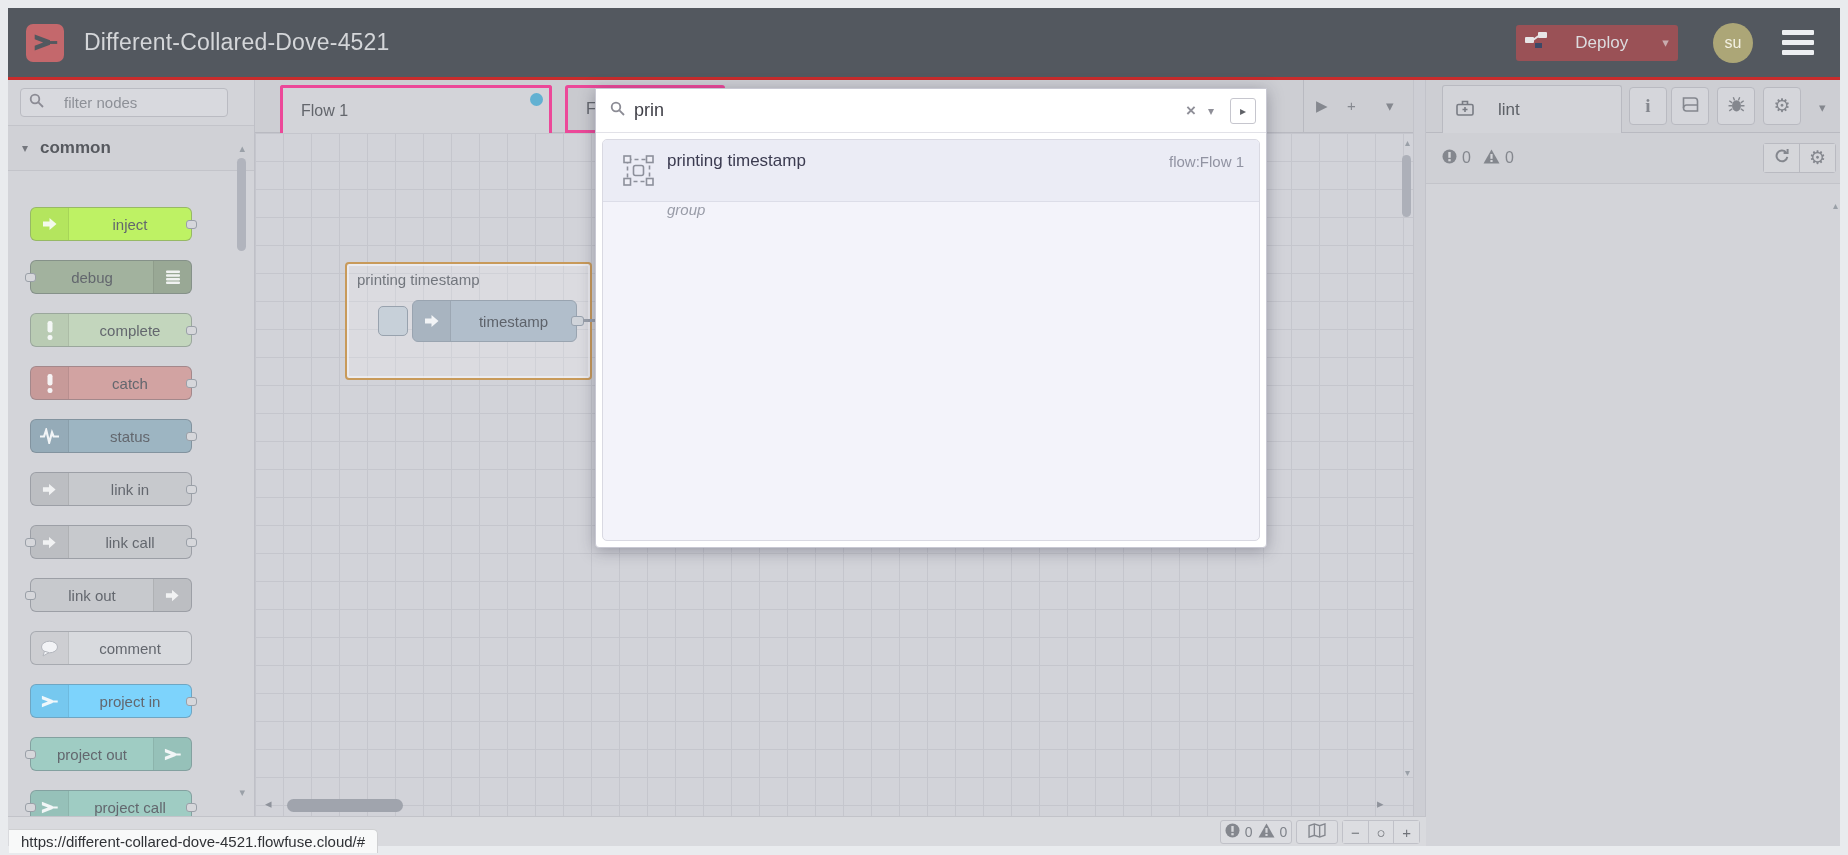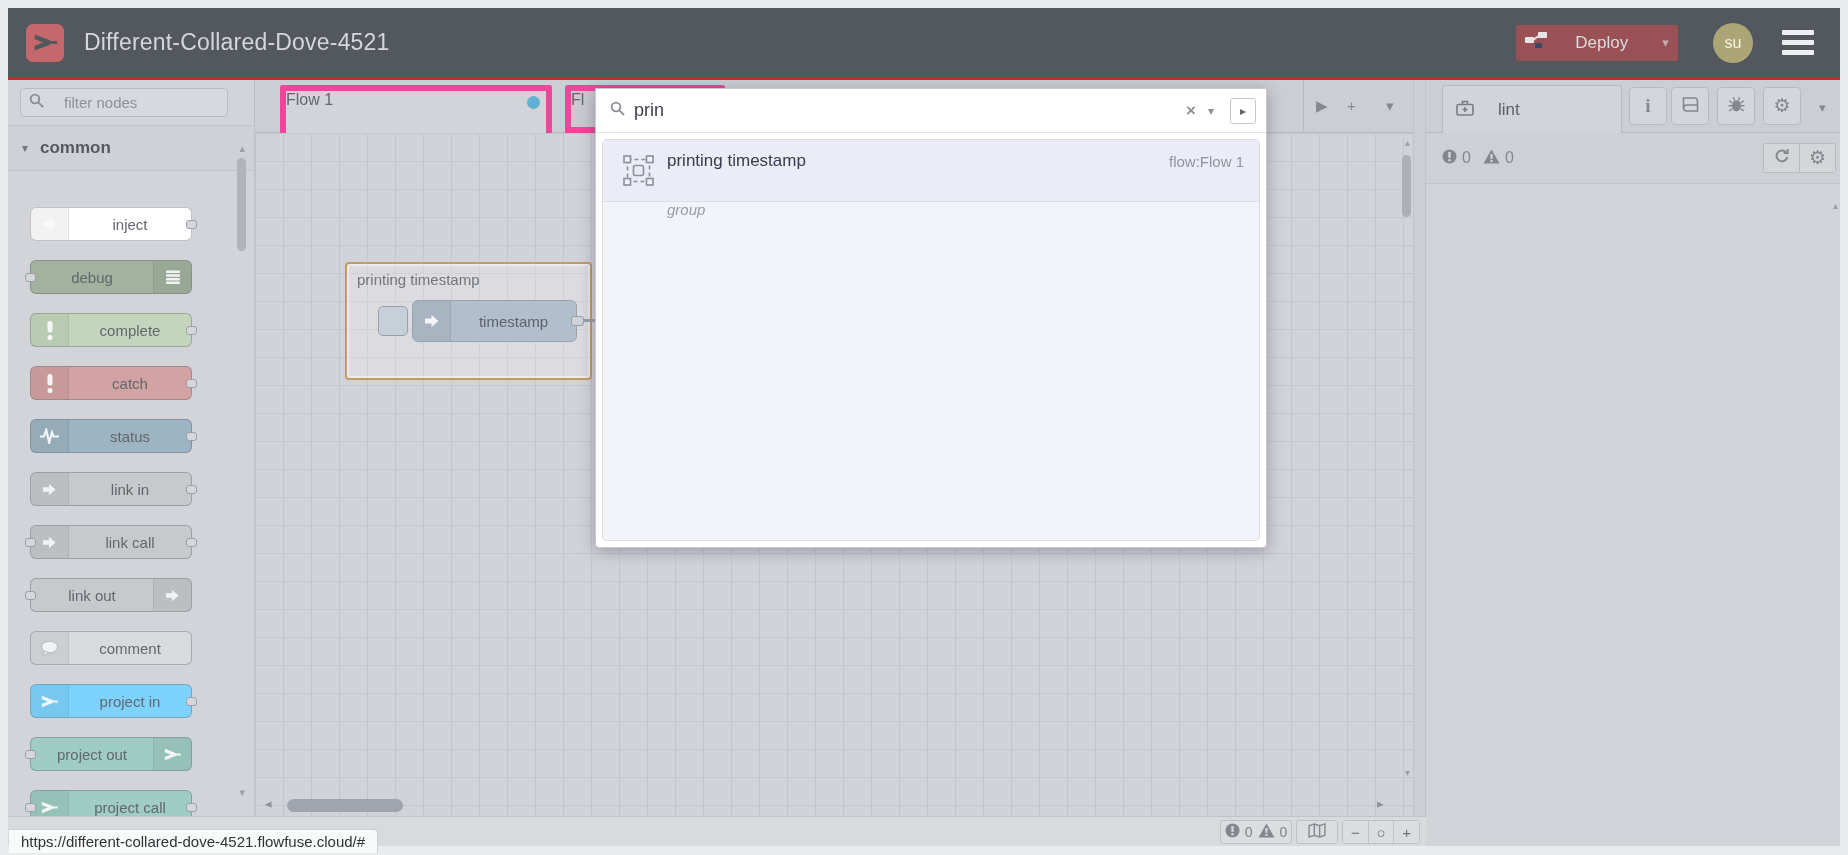"Flow 1" .tab { align-items: flex-start -> center; border: 6px solid #ec4899 -> 3px solid #ec4899; padding-left: 0 -> 18px }
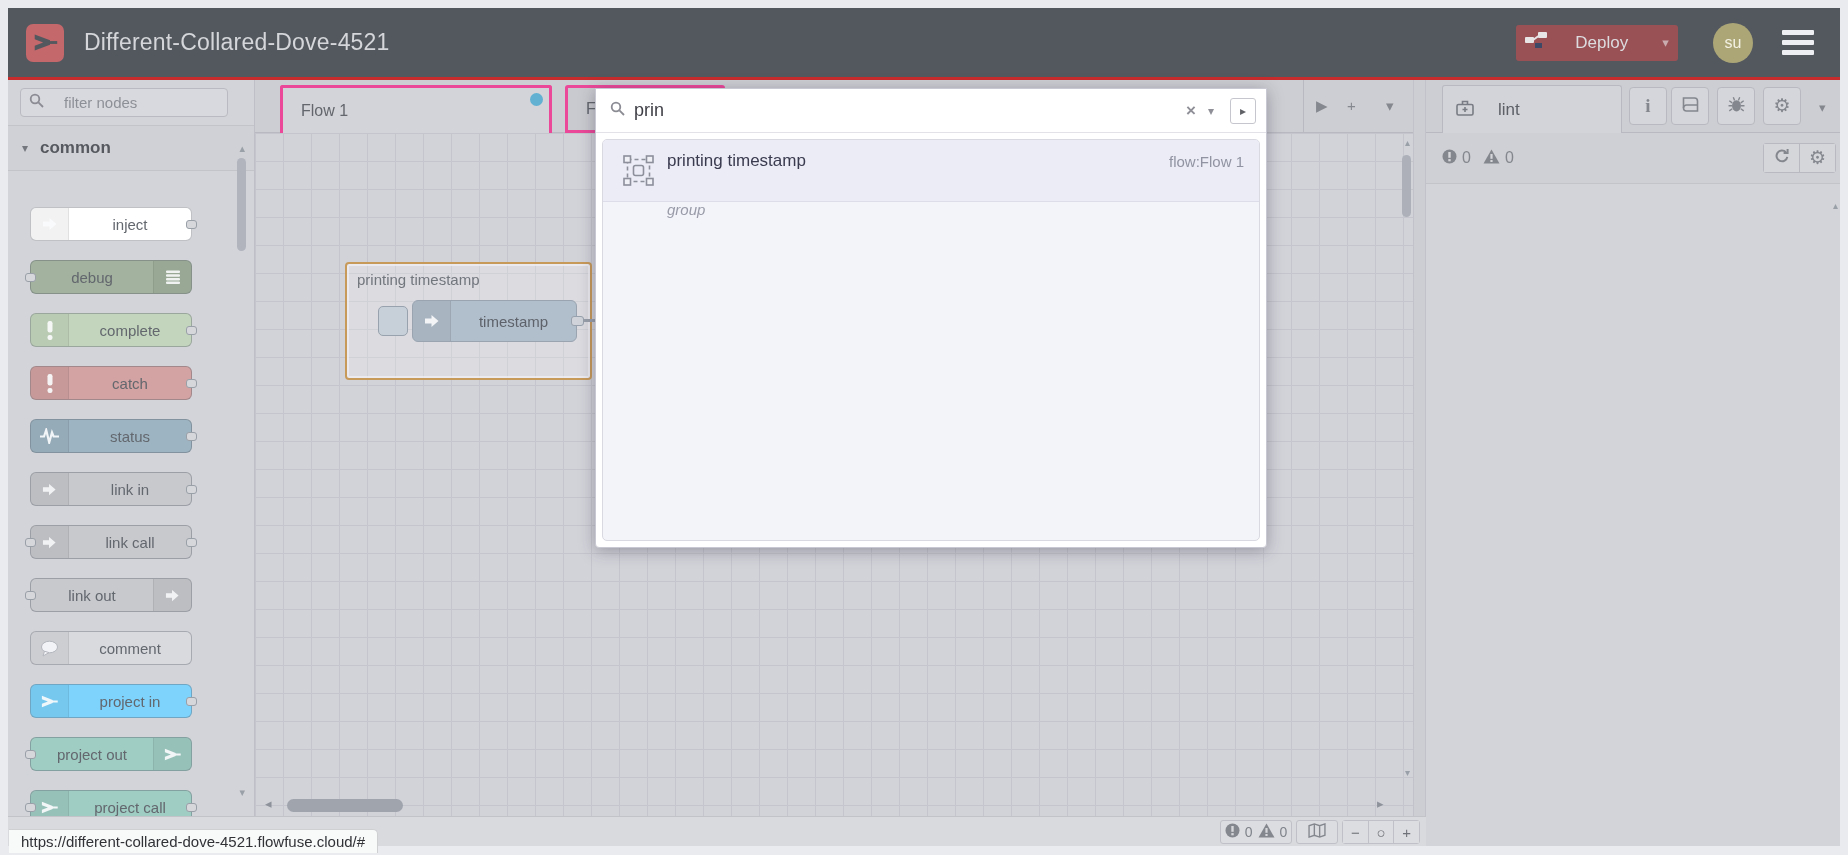"inject" div.pnode { background: #ffffff -> #bef264 }
